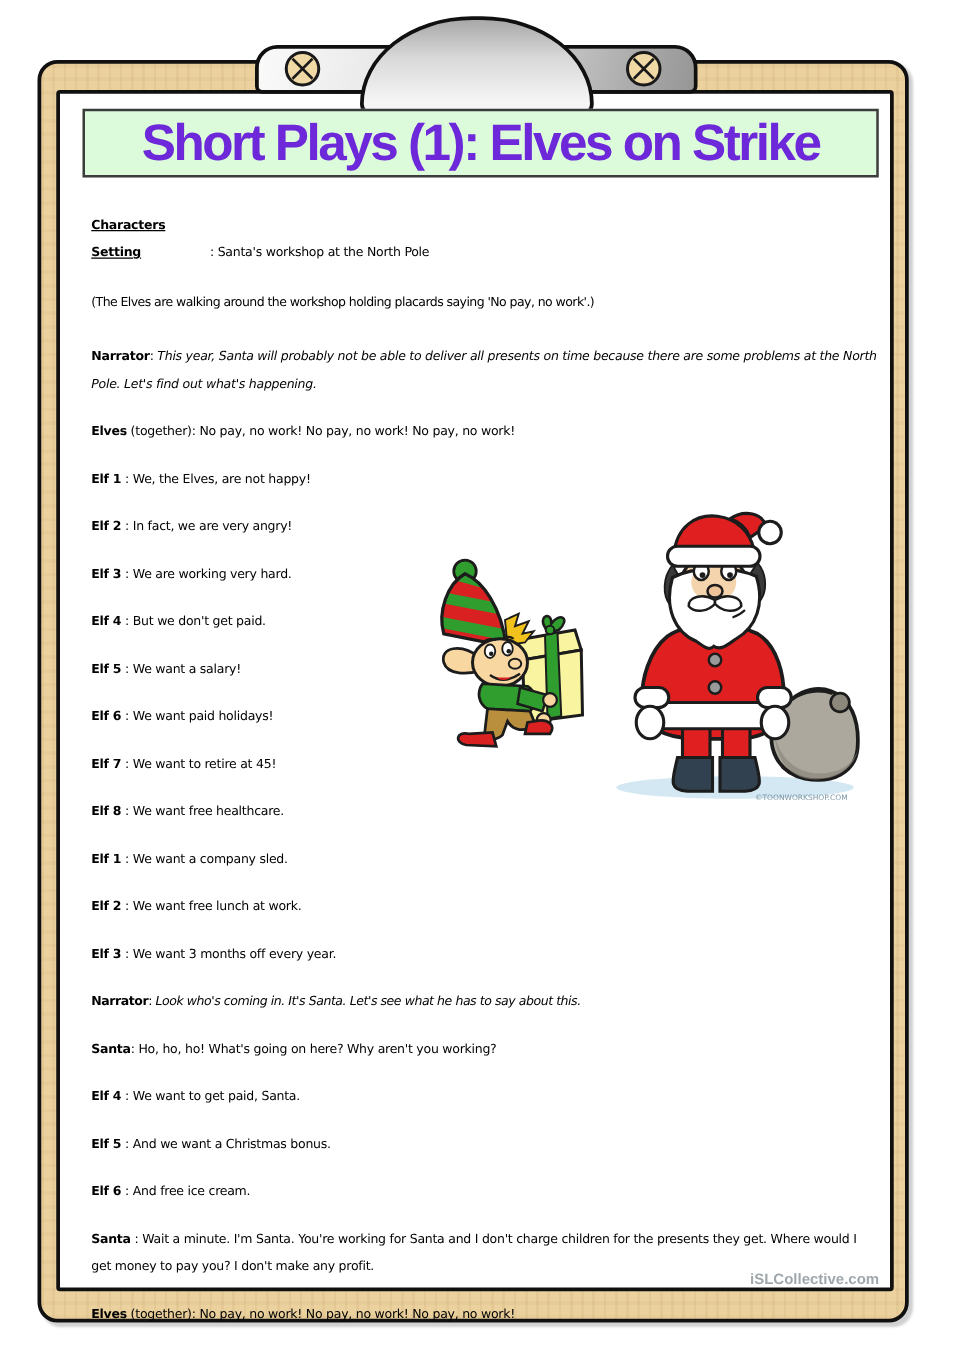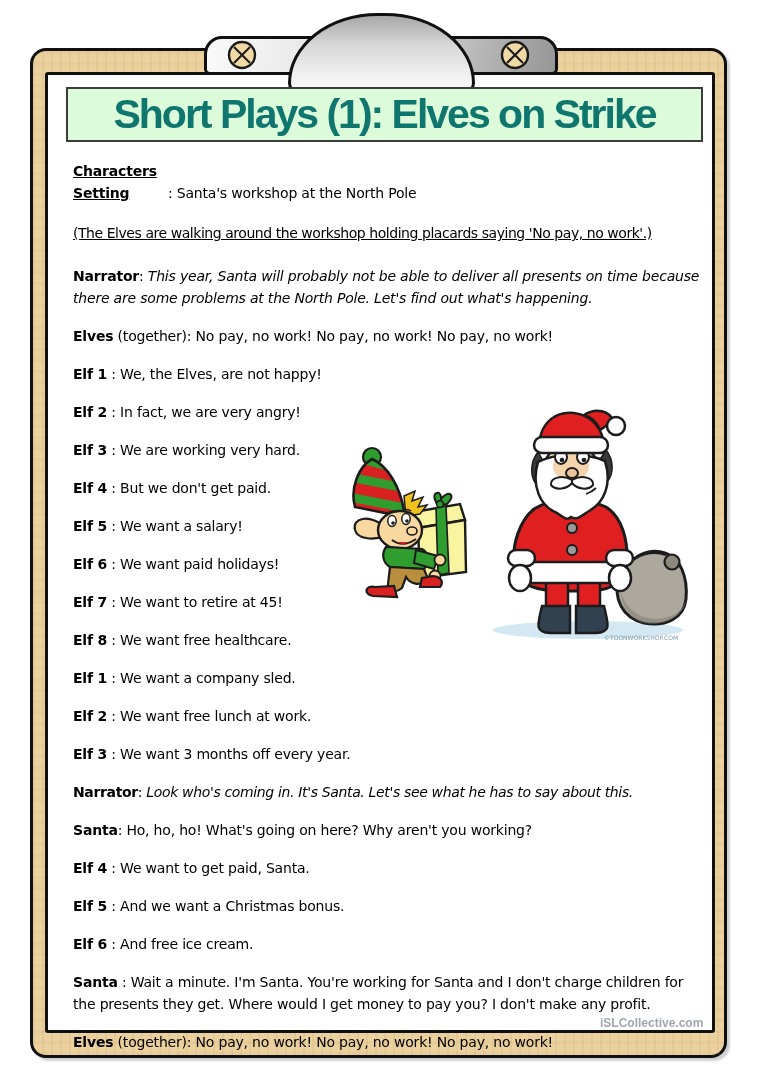"Short Plays (1): Elves on" .title-text { color: #0f766e -> #6d28d9 }
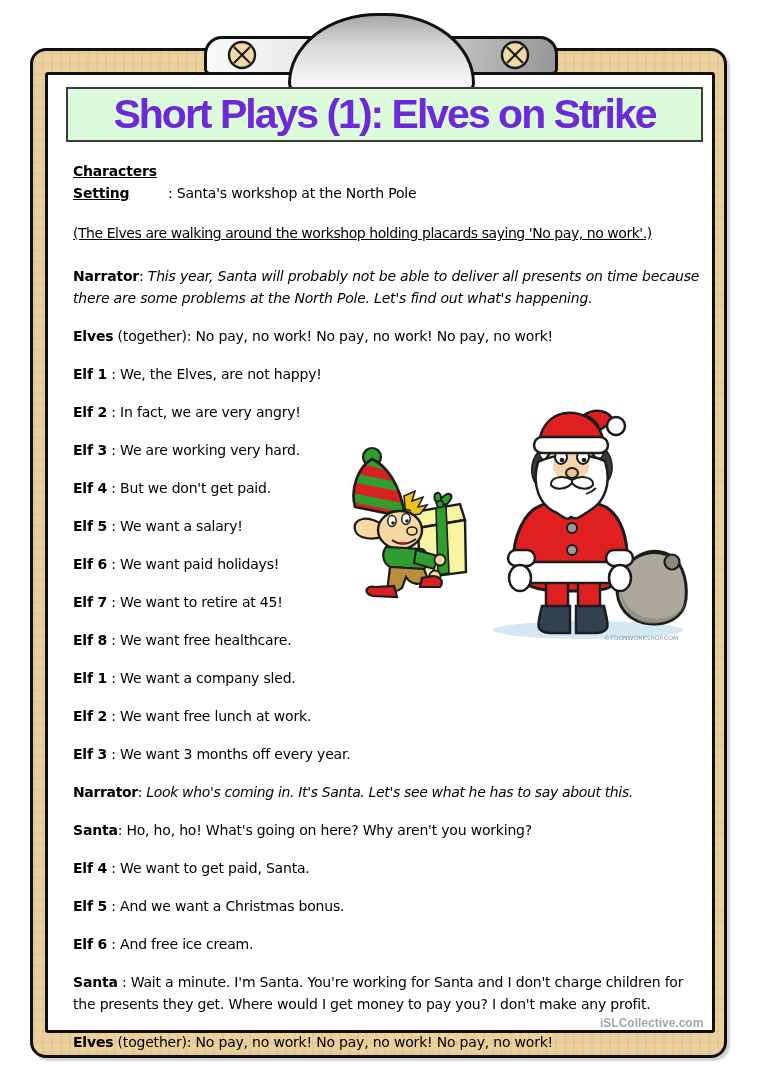"Characters" .content { font-size: 14px -> 10px; top: 160px -> 170px }
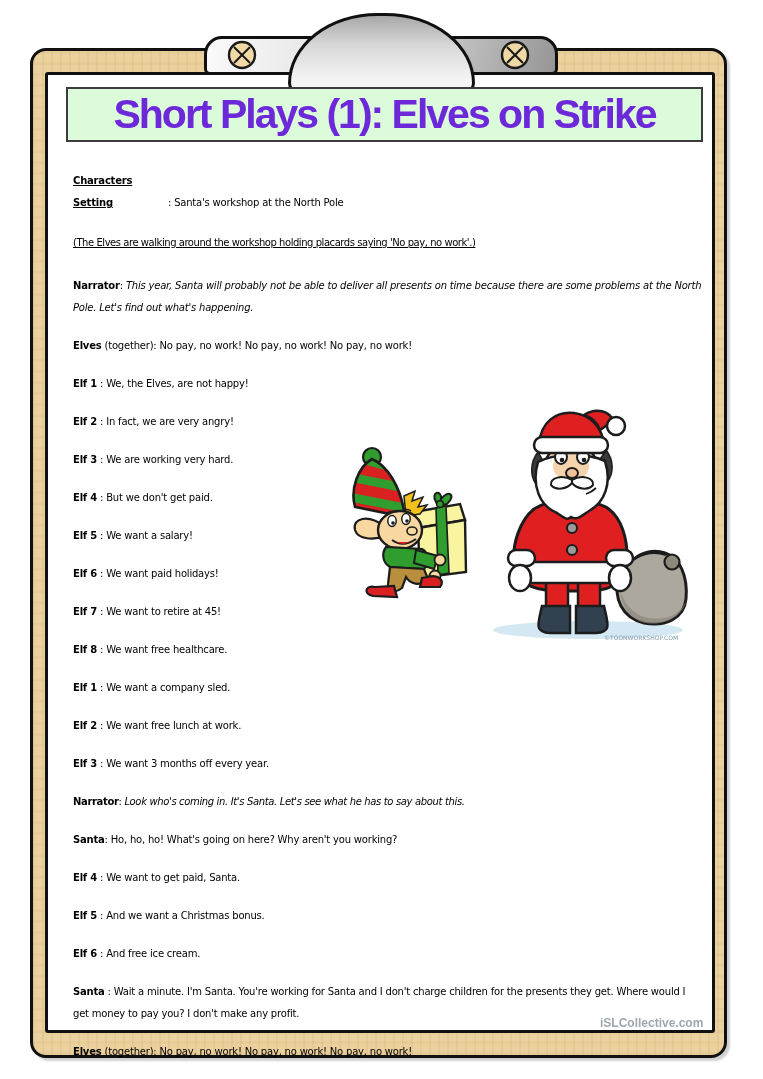"(The Elves are walking around" .stage { text-decoration: underline -> none }
